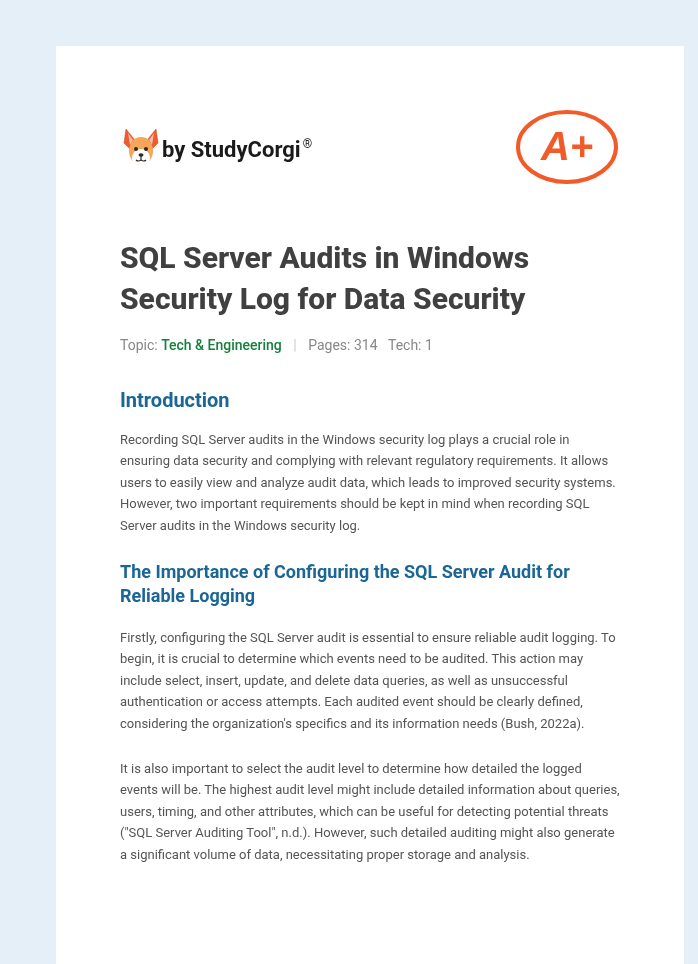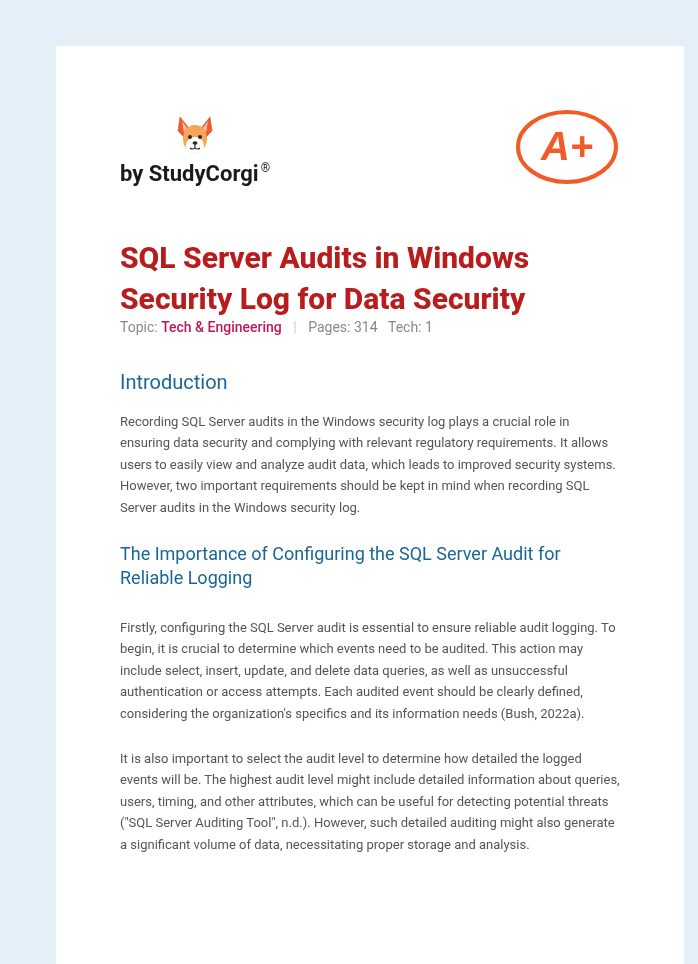"by StudyCorgi ®" .brand { flex-direction: column -> none }
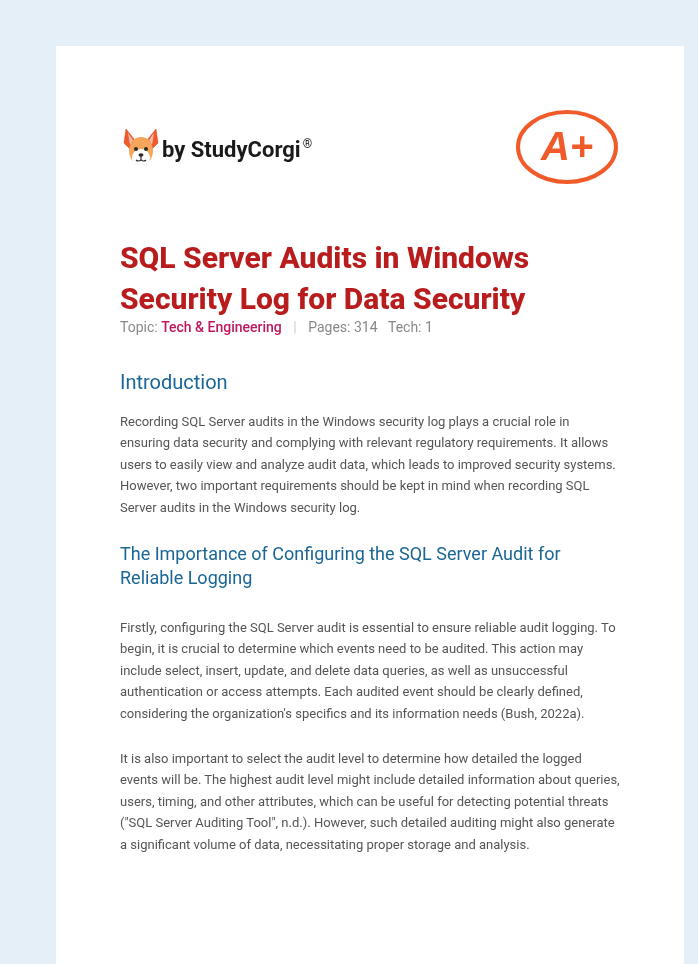"SQL Server Audits in Windows" .title { color: #b91c1c -> #404040; margin-bottom: none -> 18px }
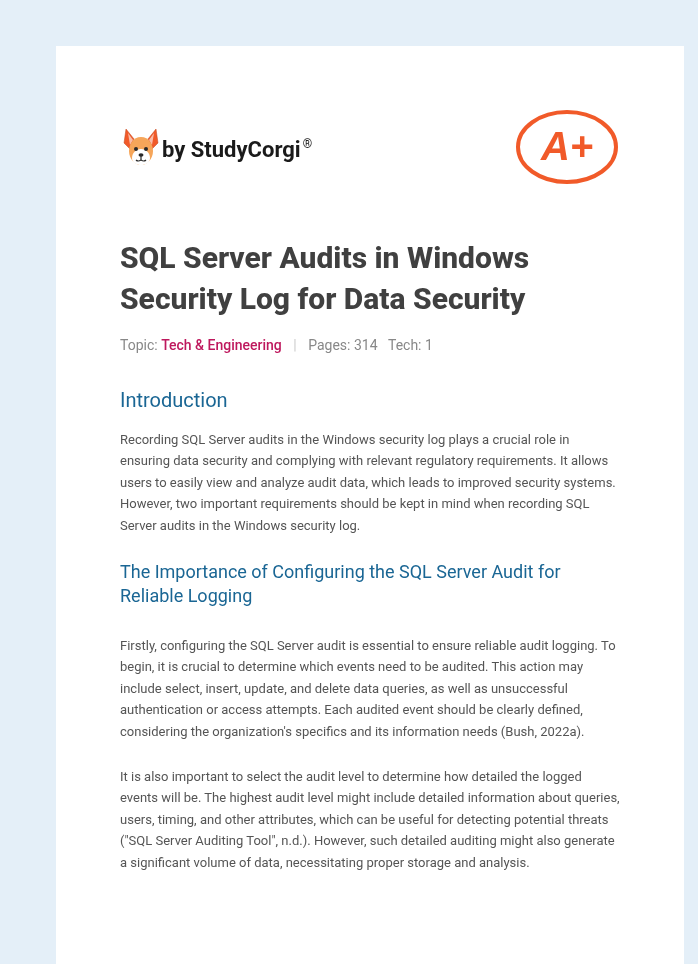"Tech & Engineering" .meta .topic-link { color: #be185d -> #15803d }
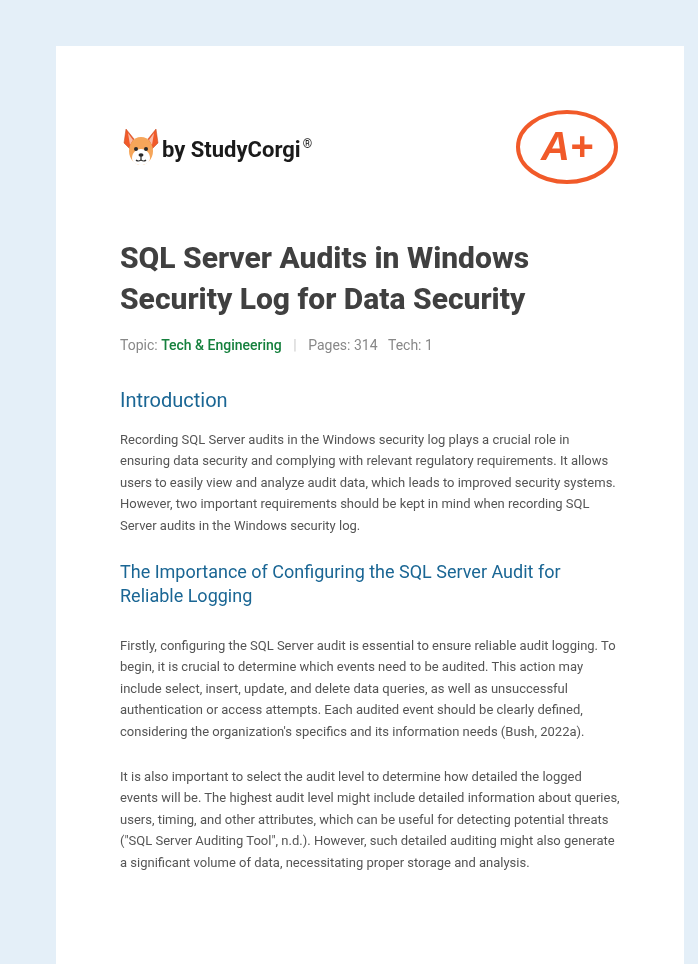"Introduction" h2 { font-weight: 400 -> 700 }
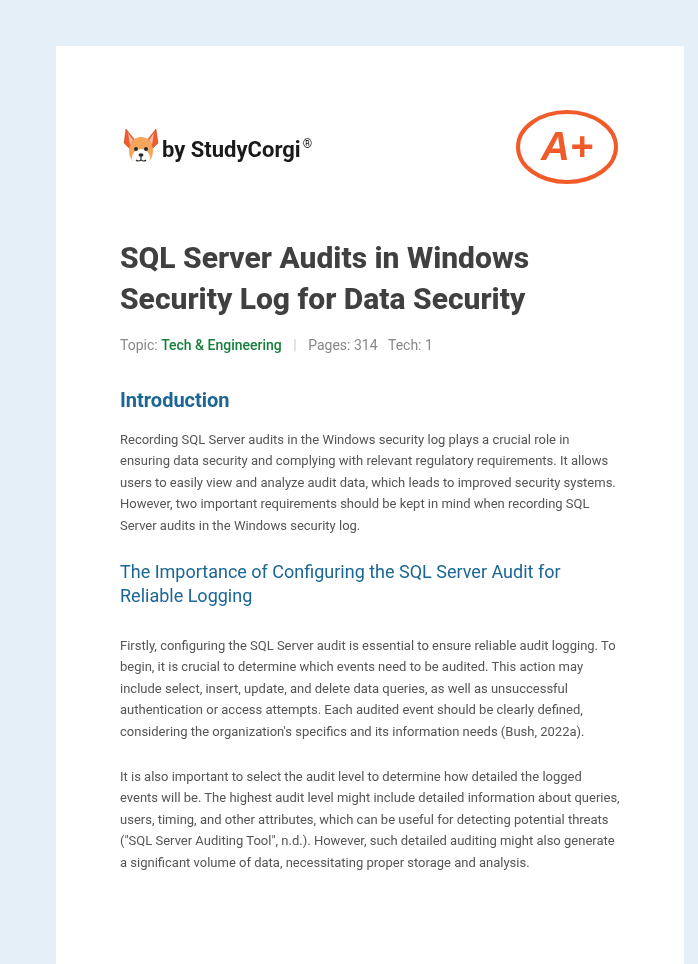"The Importance of Configuring the" h3 { font-weight: 400 -> 700; margin-bottom: 26px -> 18px }
